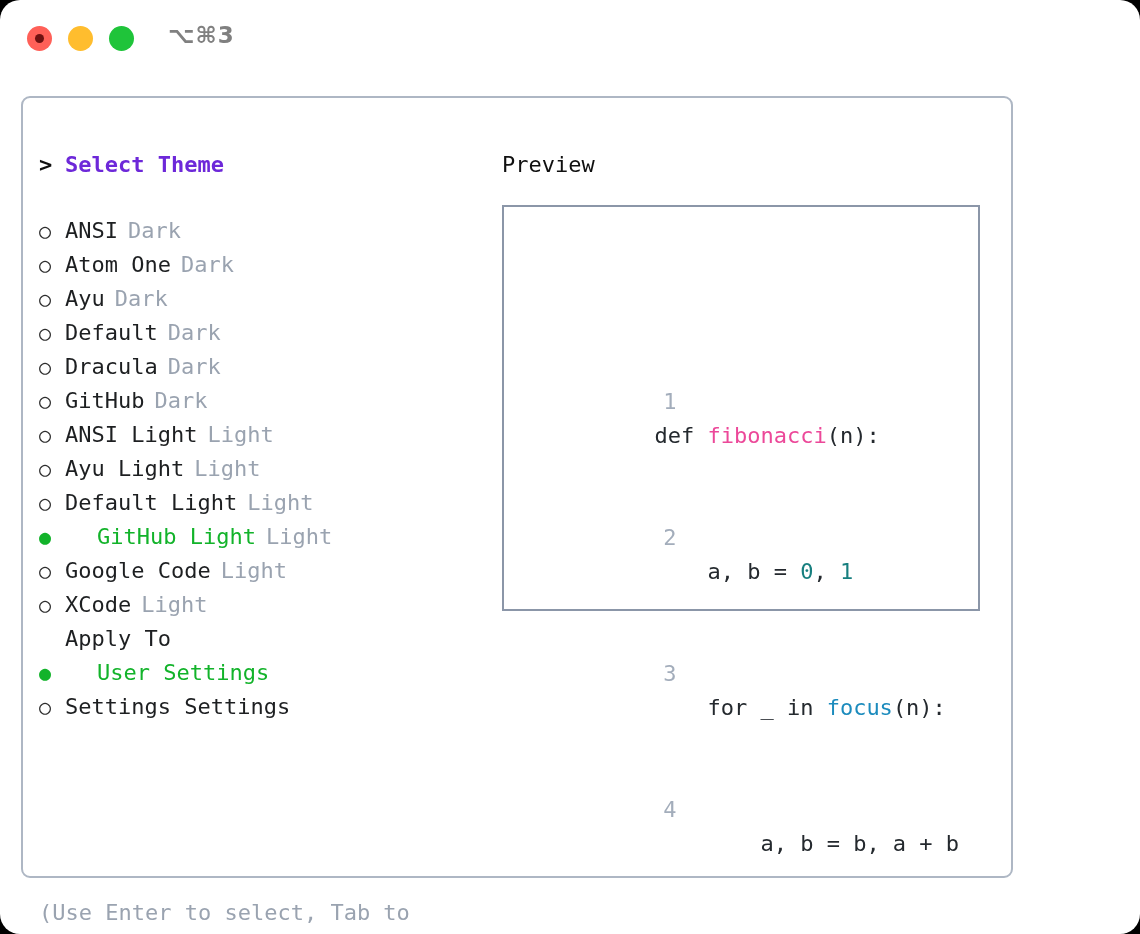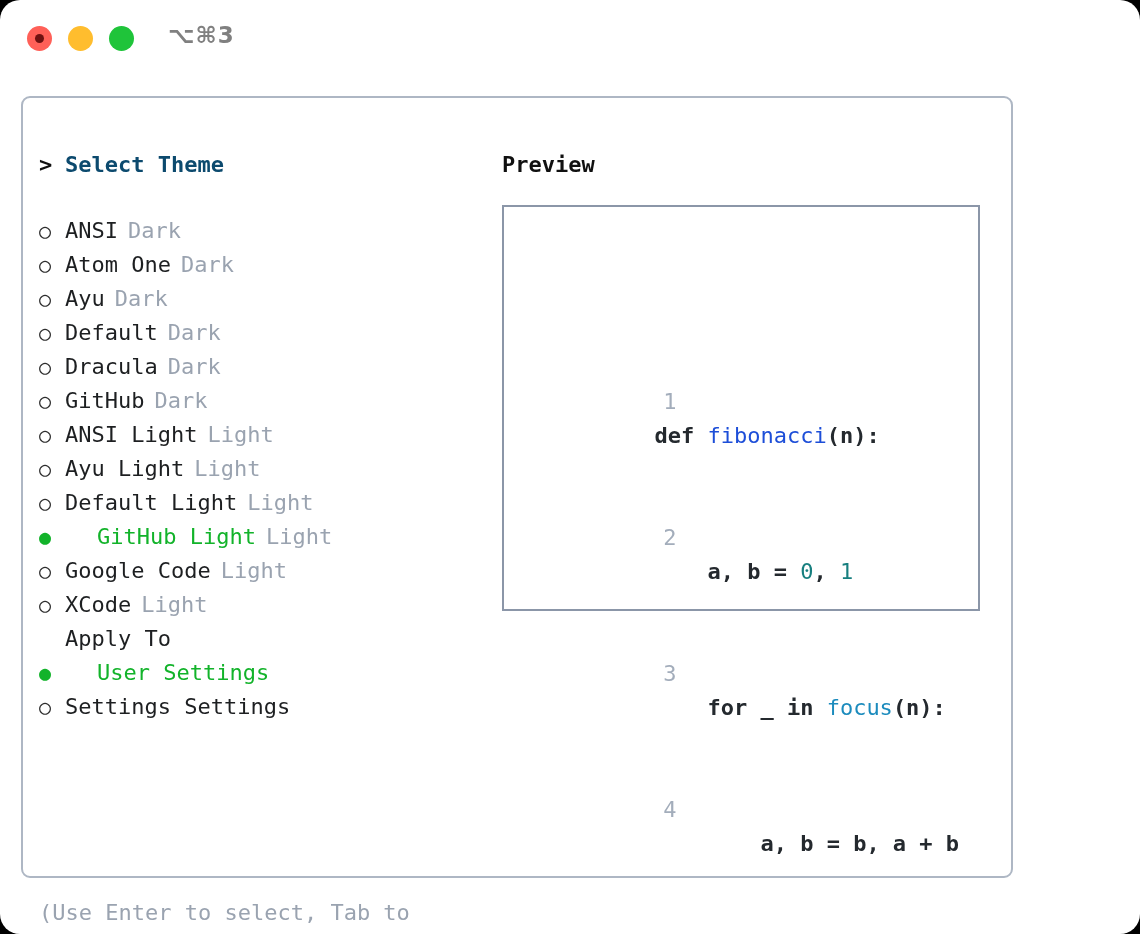"Select Theme" .label.header { color: #0c4a6e -> #6d28d9 }
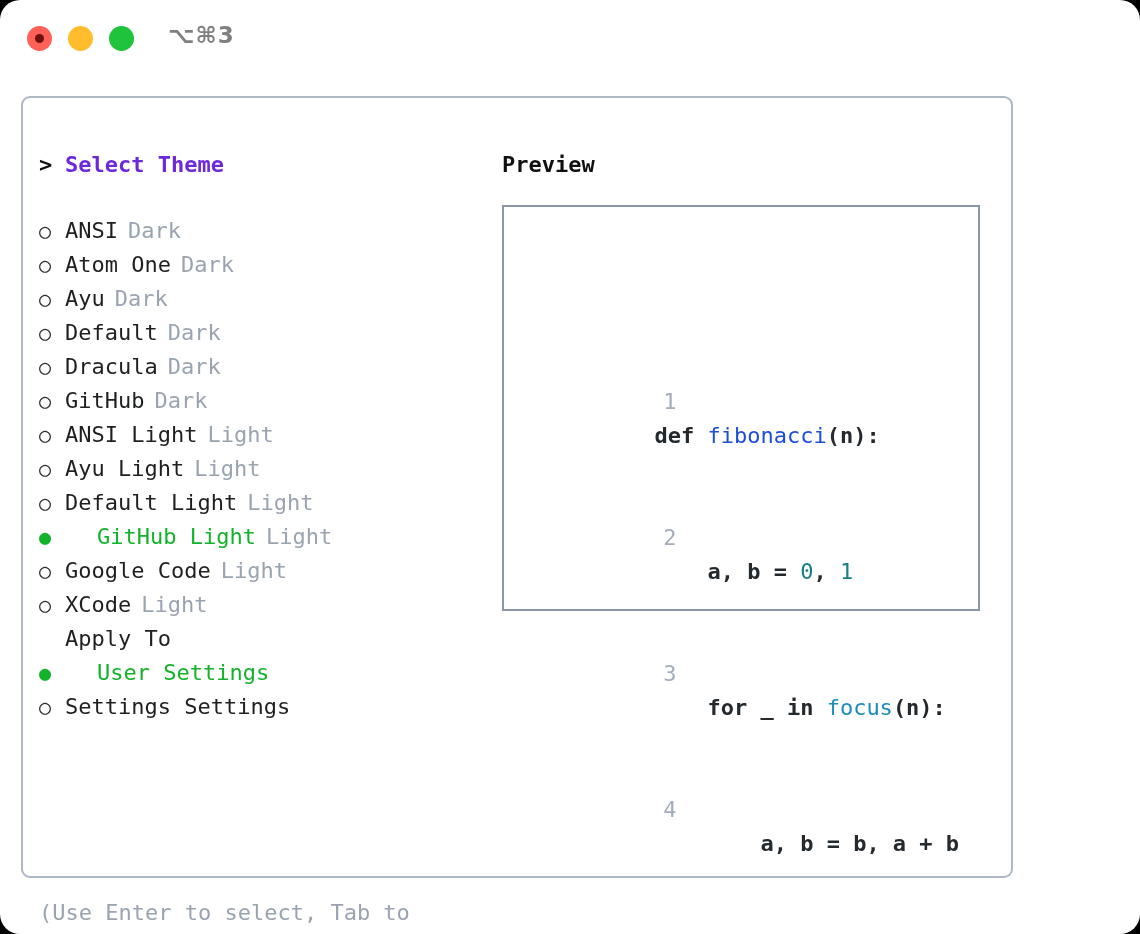"Preview" .right-col { font-weight: bold -> none }
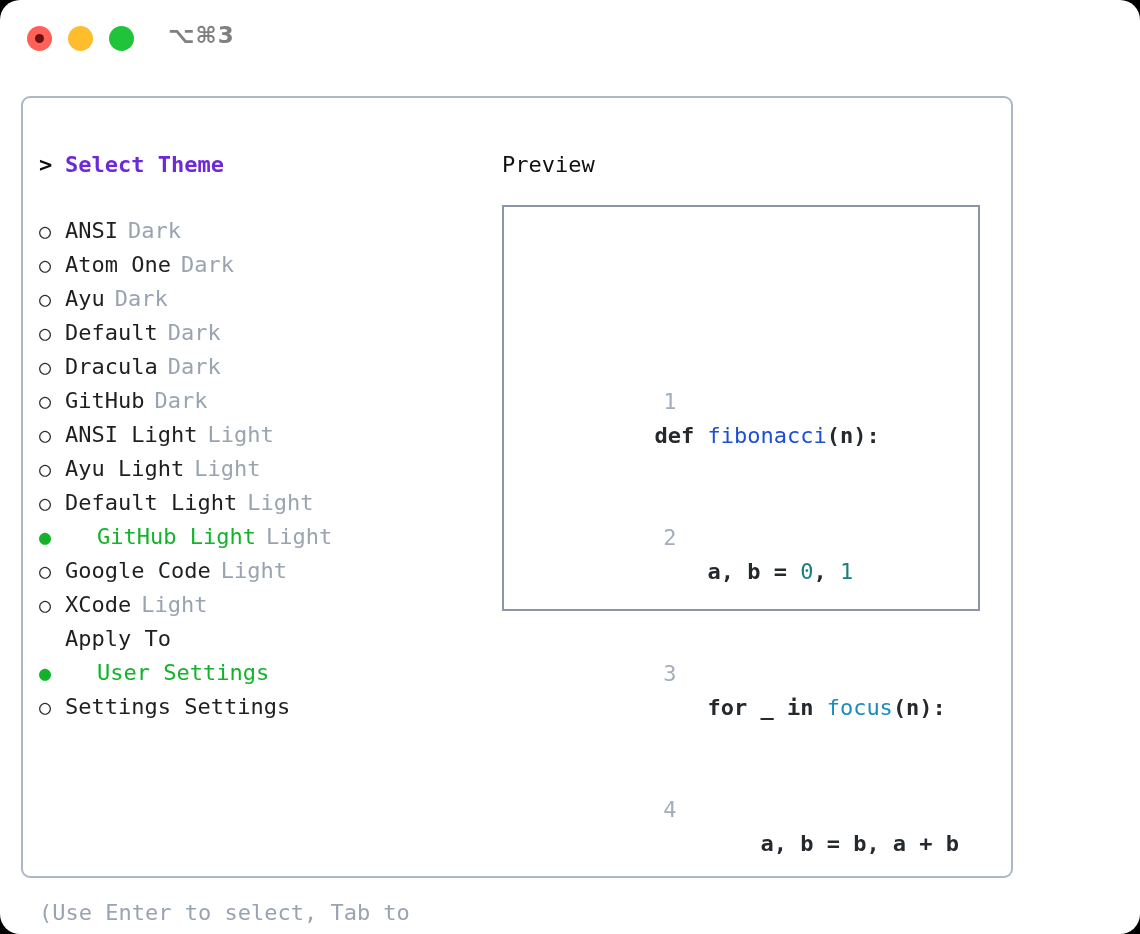"def" .tok-plain { font-weight: bold -> none }
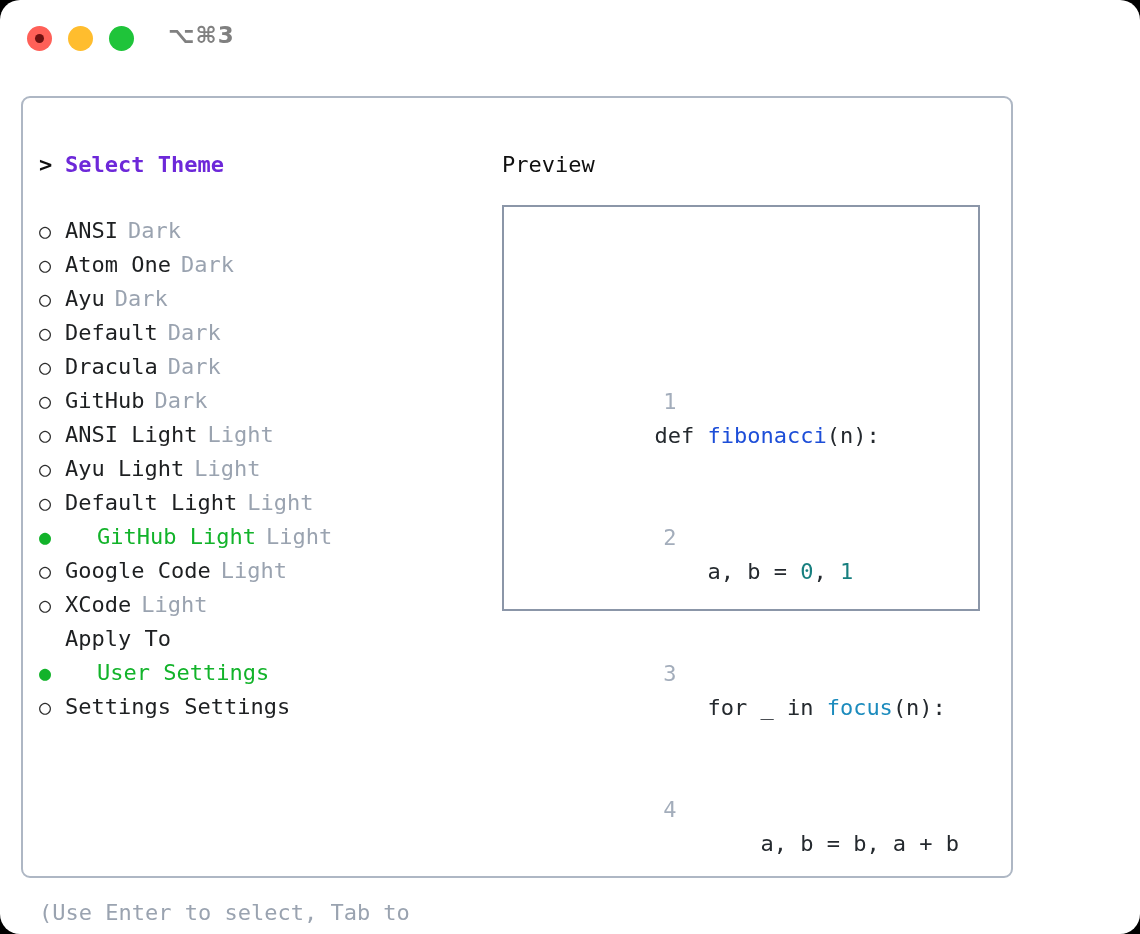"fibonacci" .tok-func { color: #1d4ed8 -> #ec4899 }
